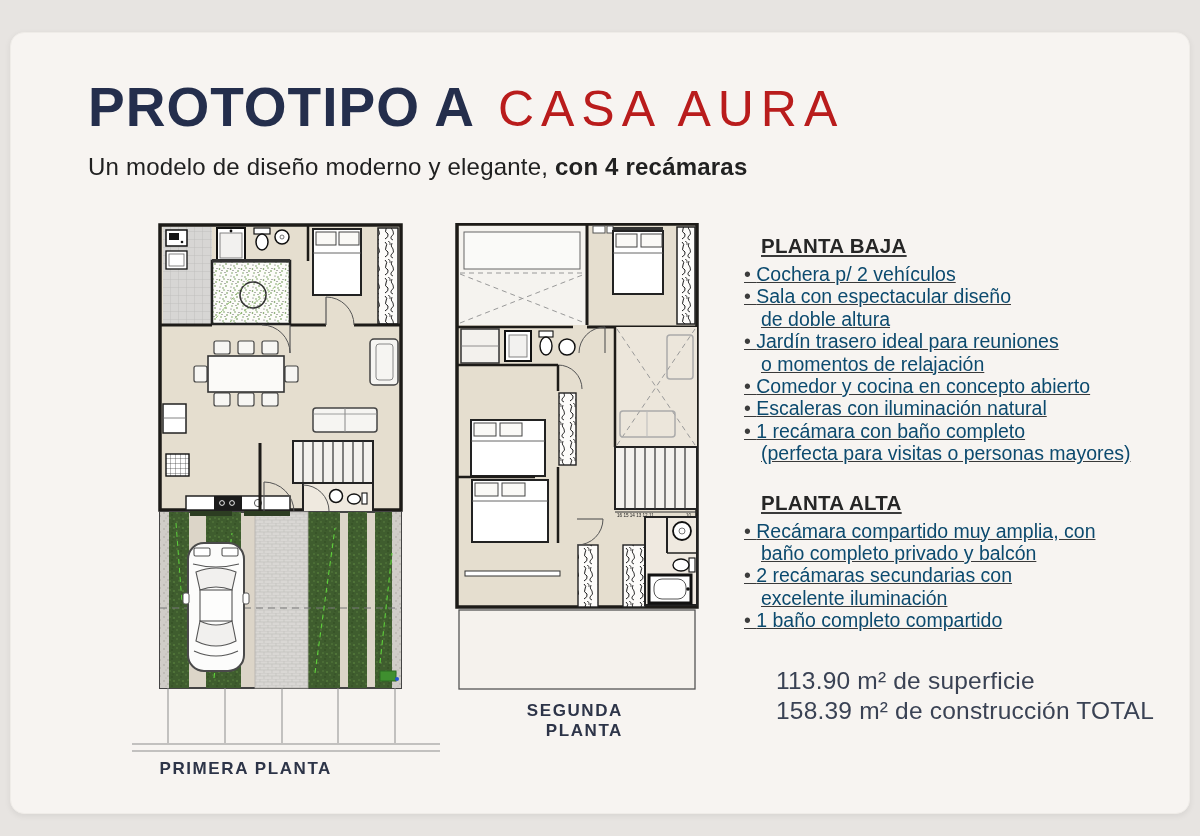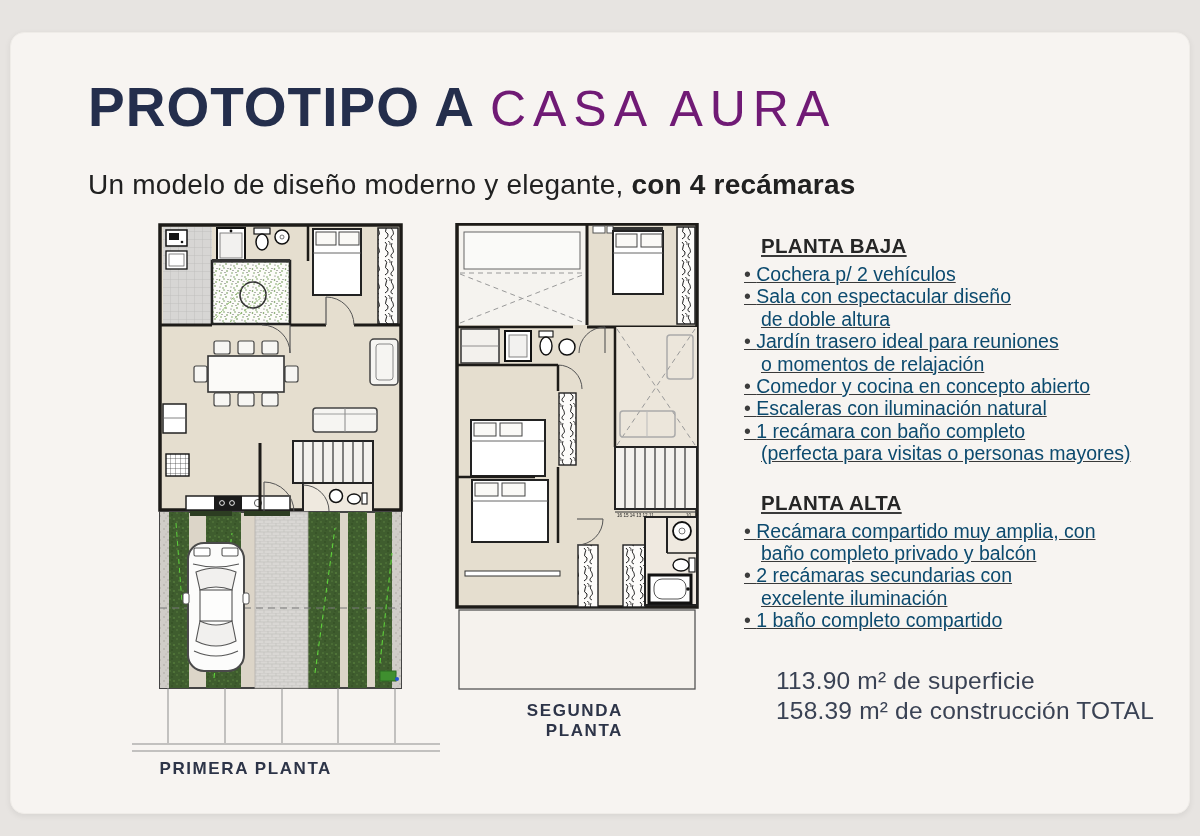"PROTOTIPO A" .title-row { gap: 15px -> 23px }
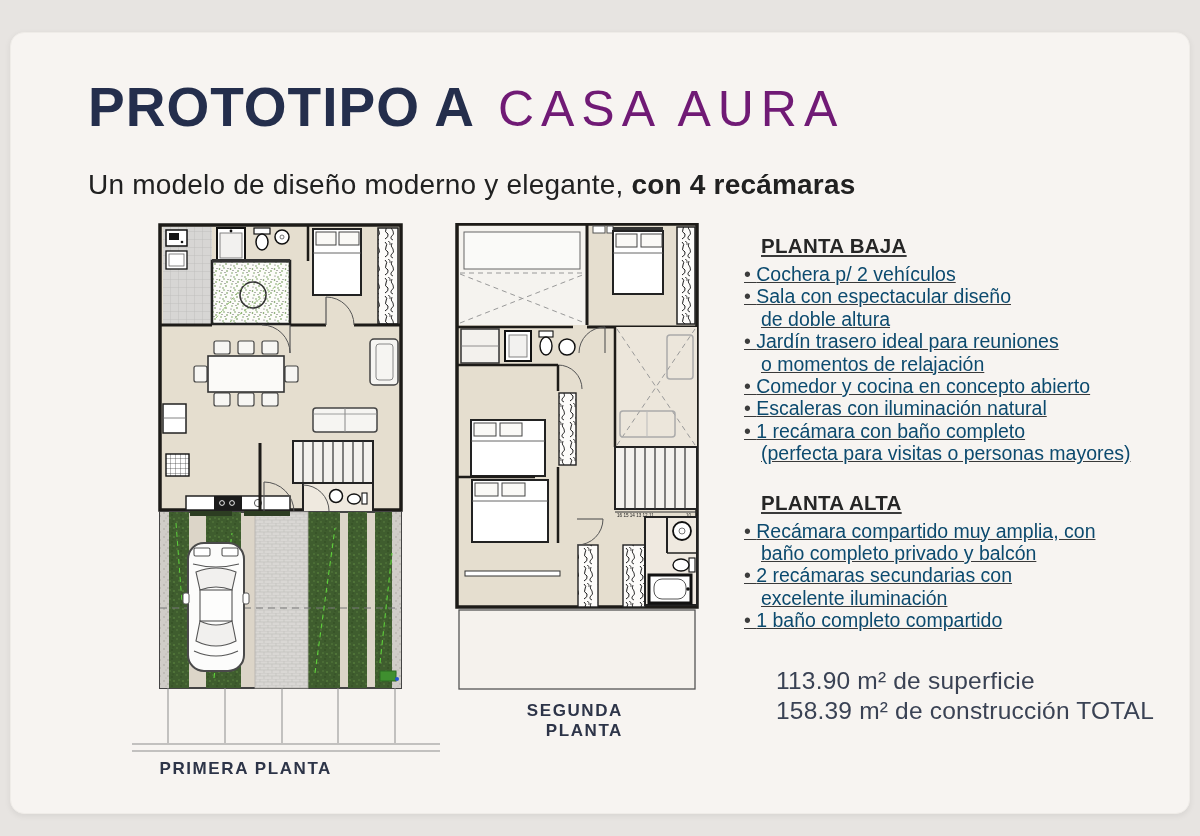"CASA AURA" .title-secondary { color: #701a75 -> #b91c1c }
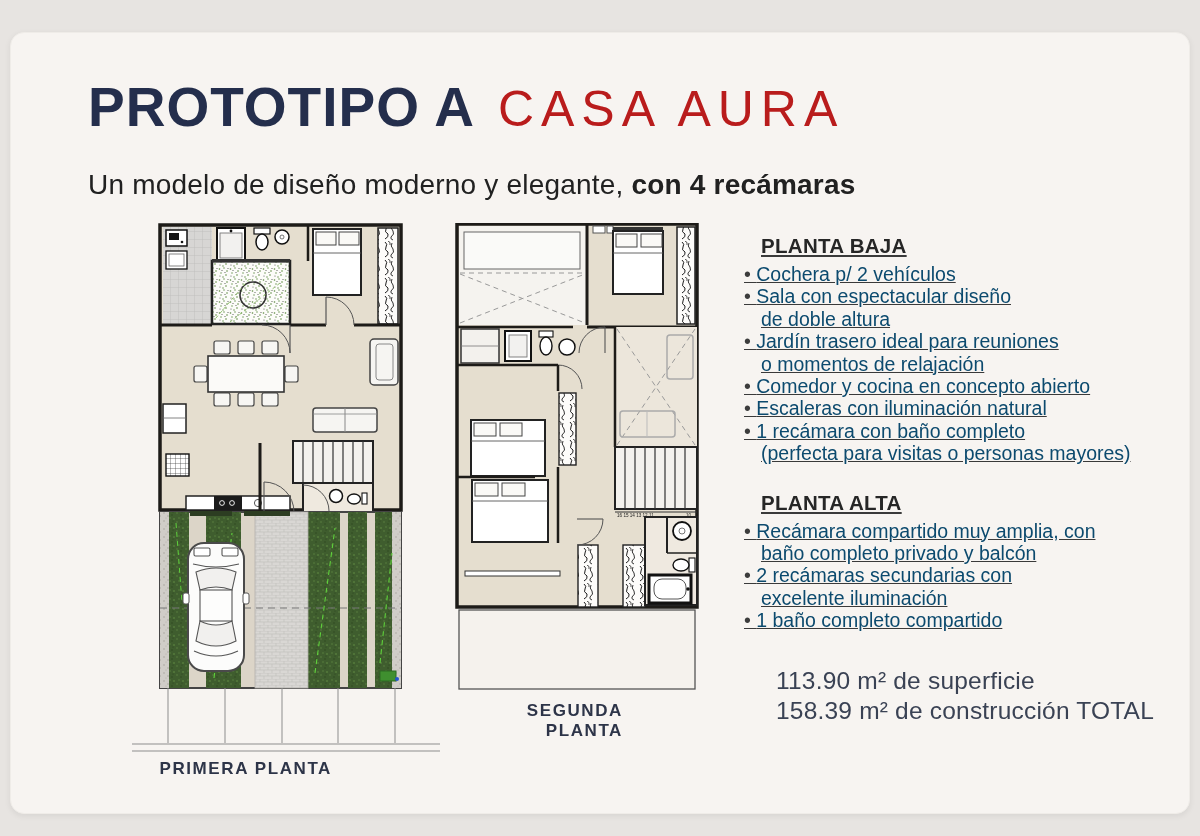"Un modelo de diseño moderno" .subtitle { font-size: 28px -> 24px; margin-top: 16px -> none }
